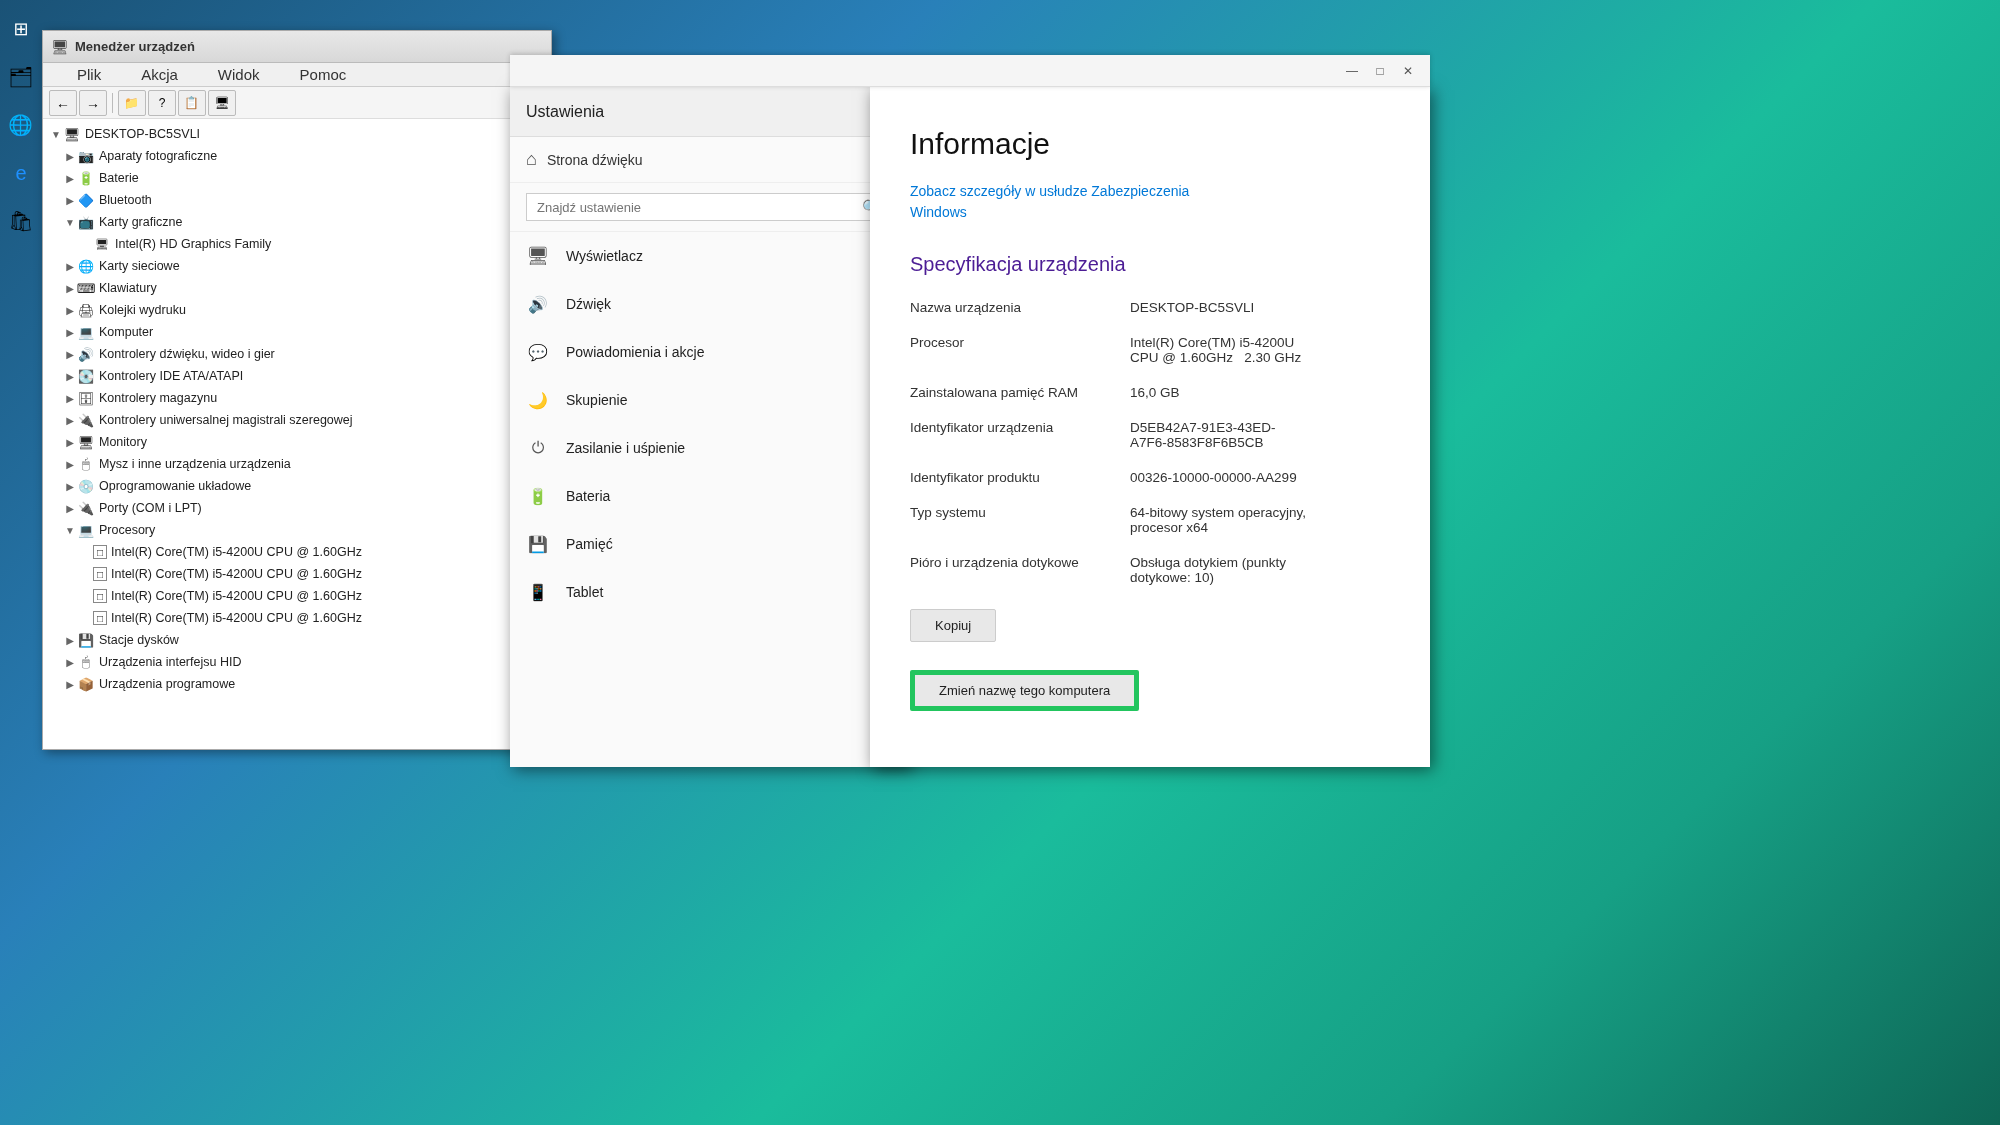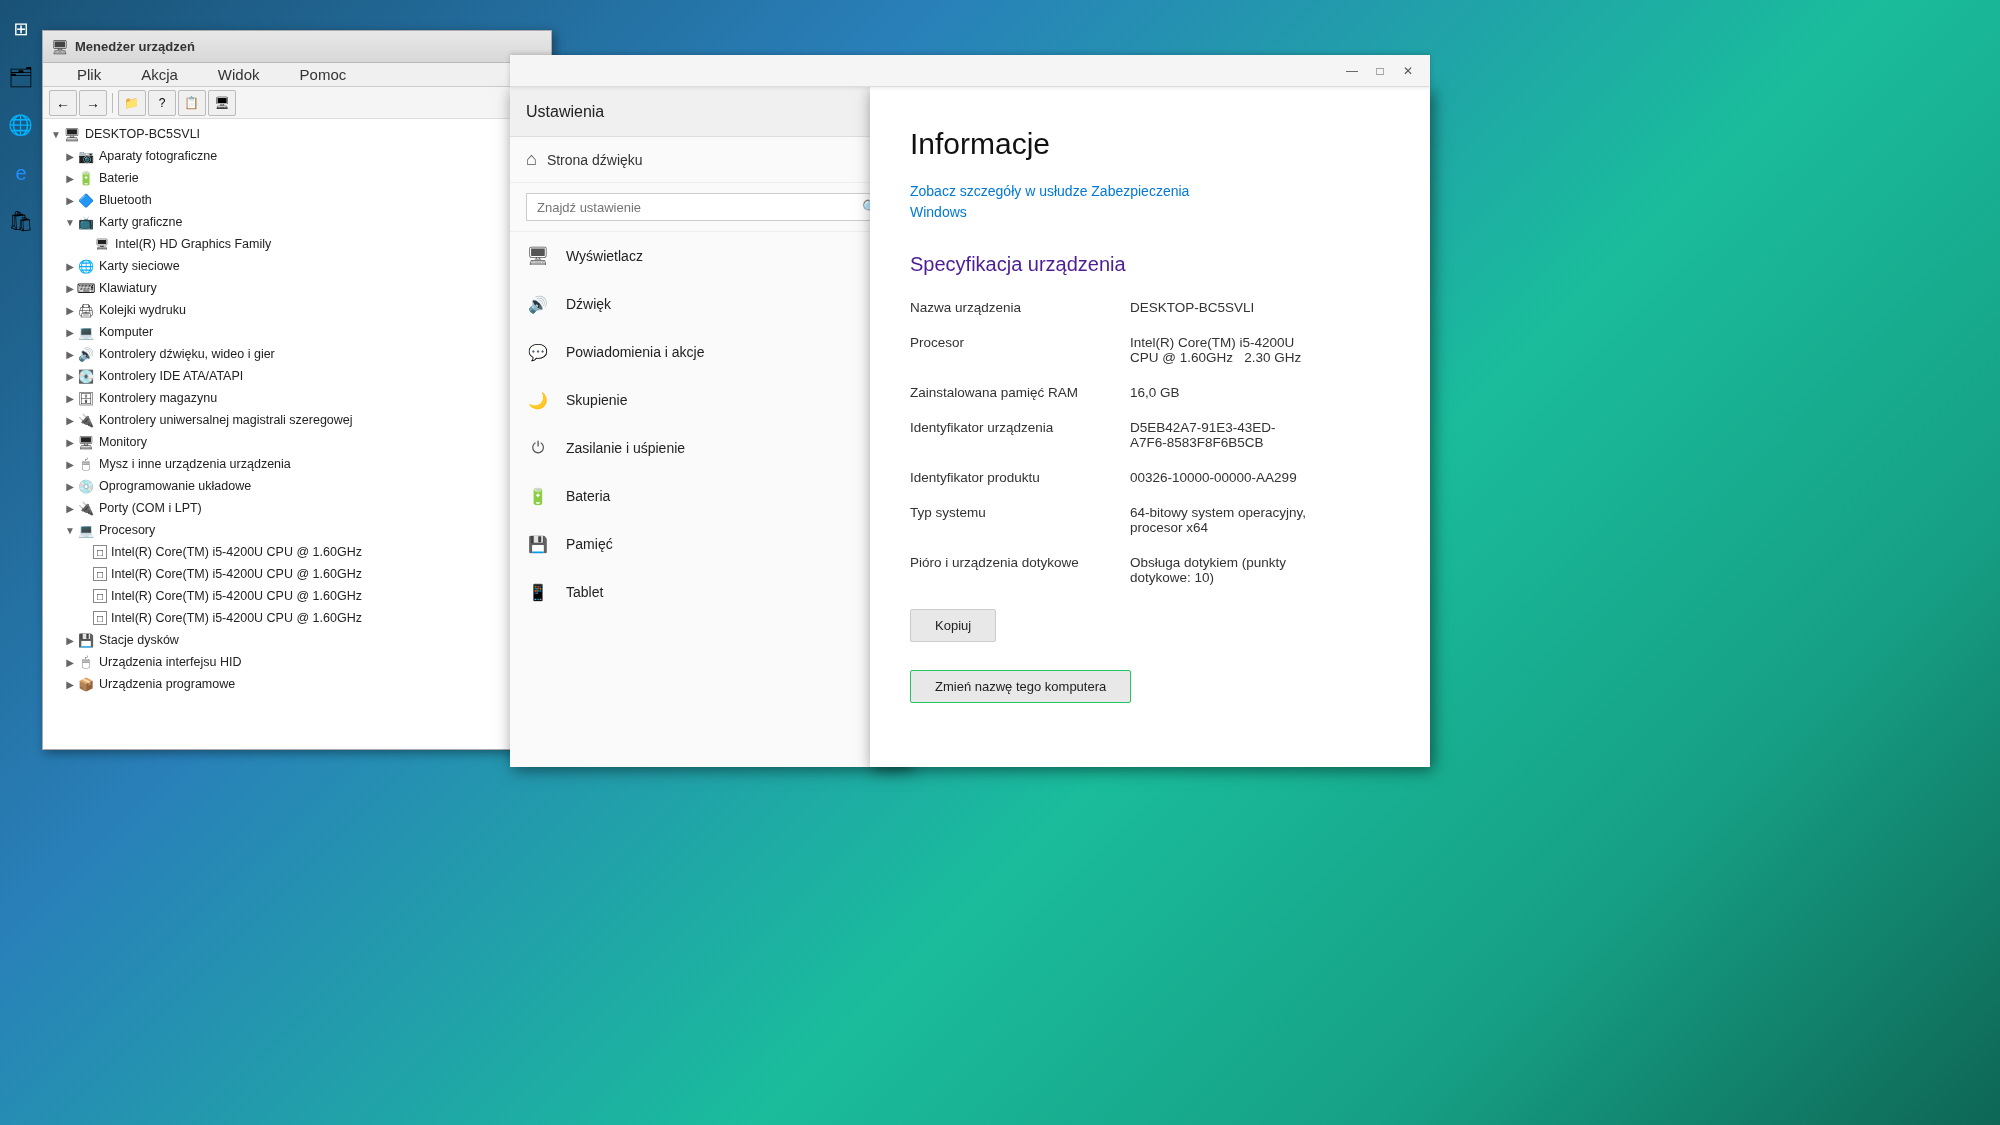"Zmień nazwę tego komputera" .btn-rename { border: 1px solid #22c55e -> 5px solid #22c55e }
